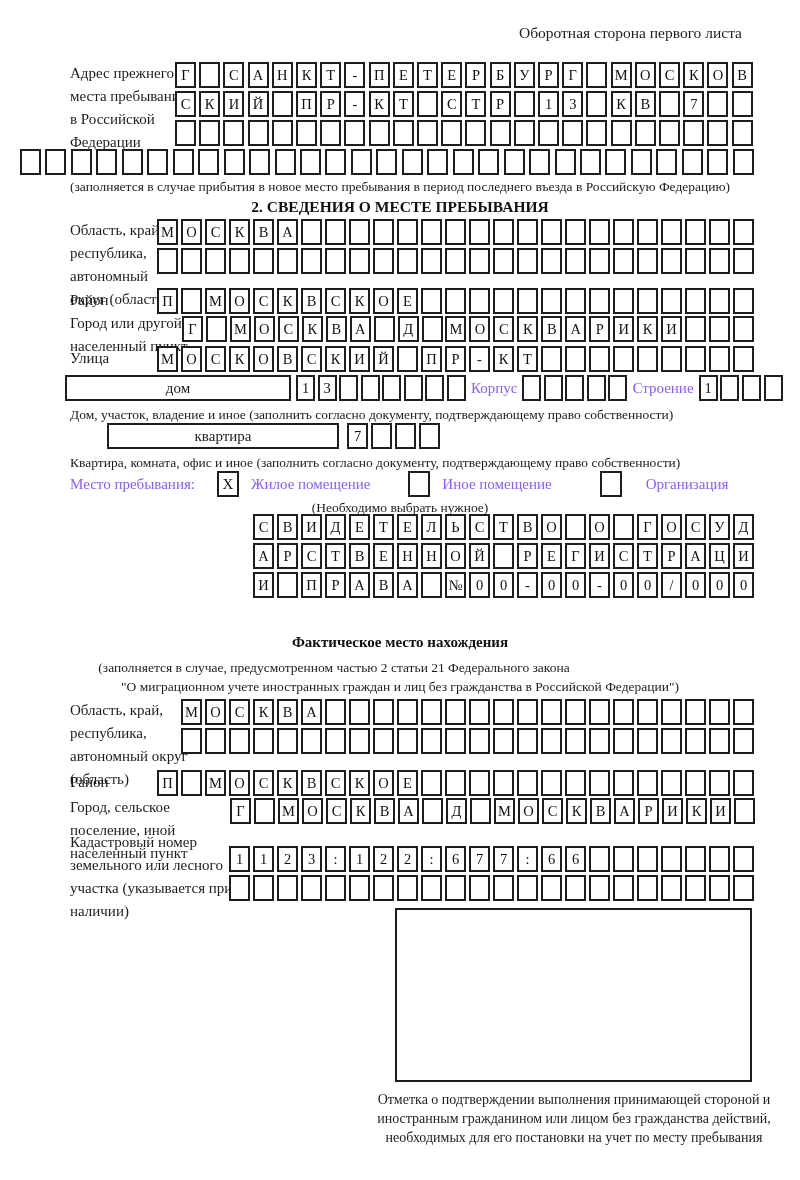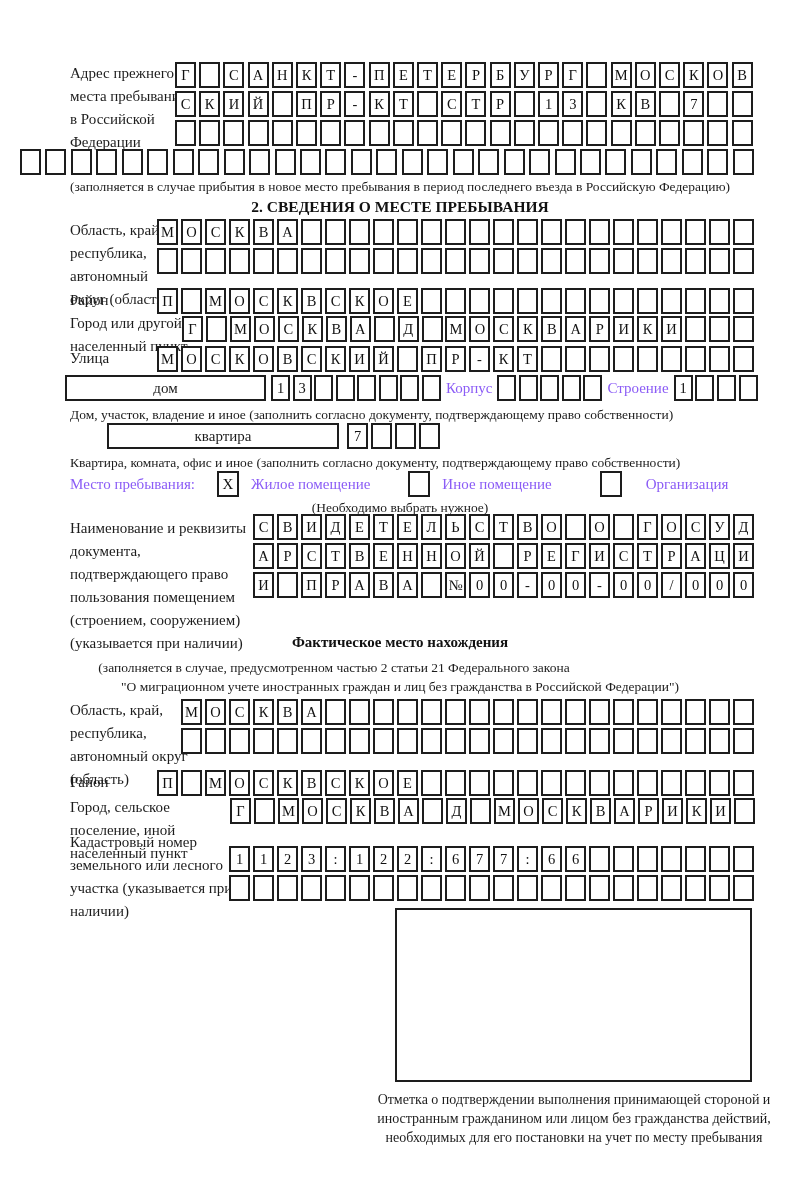"Оборотная сторона первого листа" div.abs { html: none -> <div>Оборотная сторона первого листа</div> }
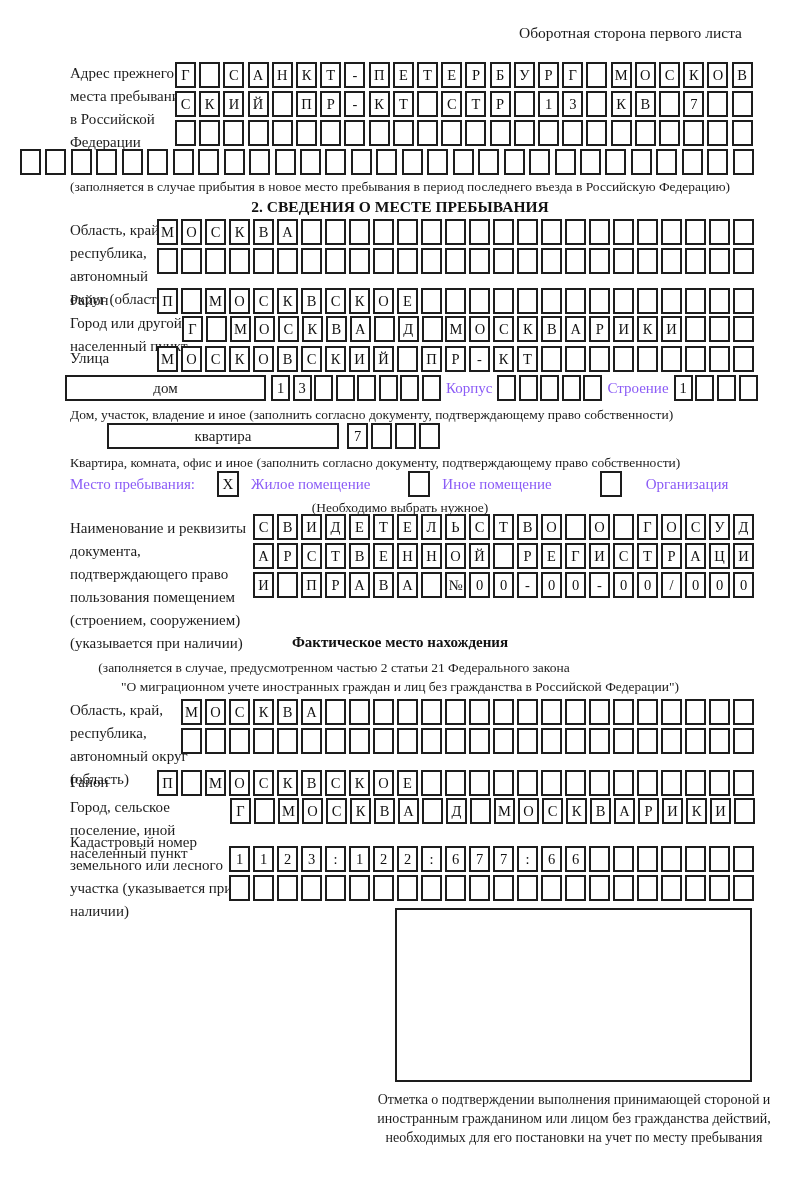"дом" div.widebox { width: 201px -> 226px }
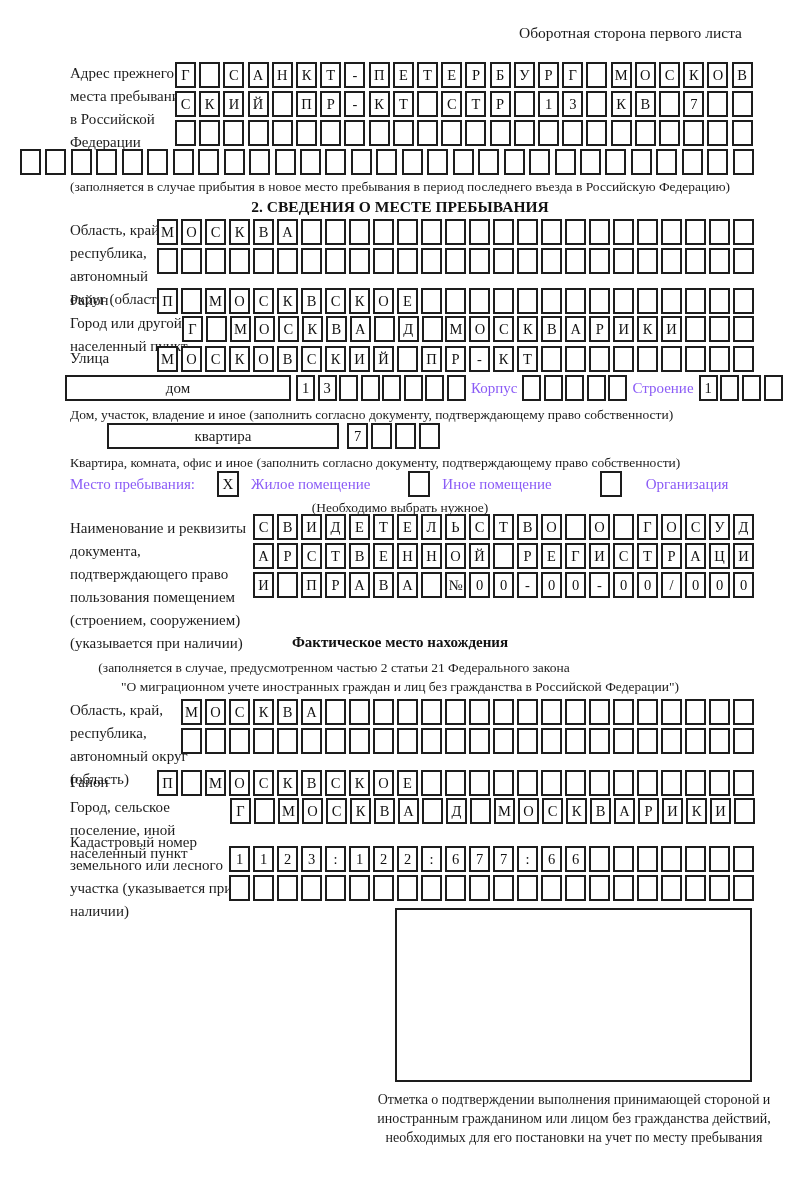"Наименование и реквизиты документа," div.lbl { html: <div>Наименование и реквизиты документа, подтверждающего право пользования помещением (строением, сооружением) (указывается при наличии)</div> -> none }
